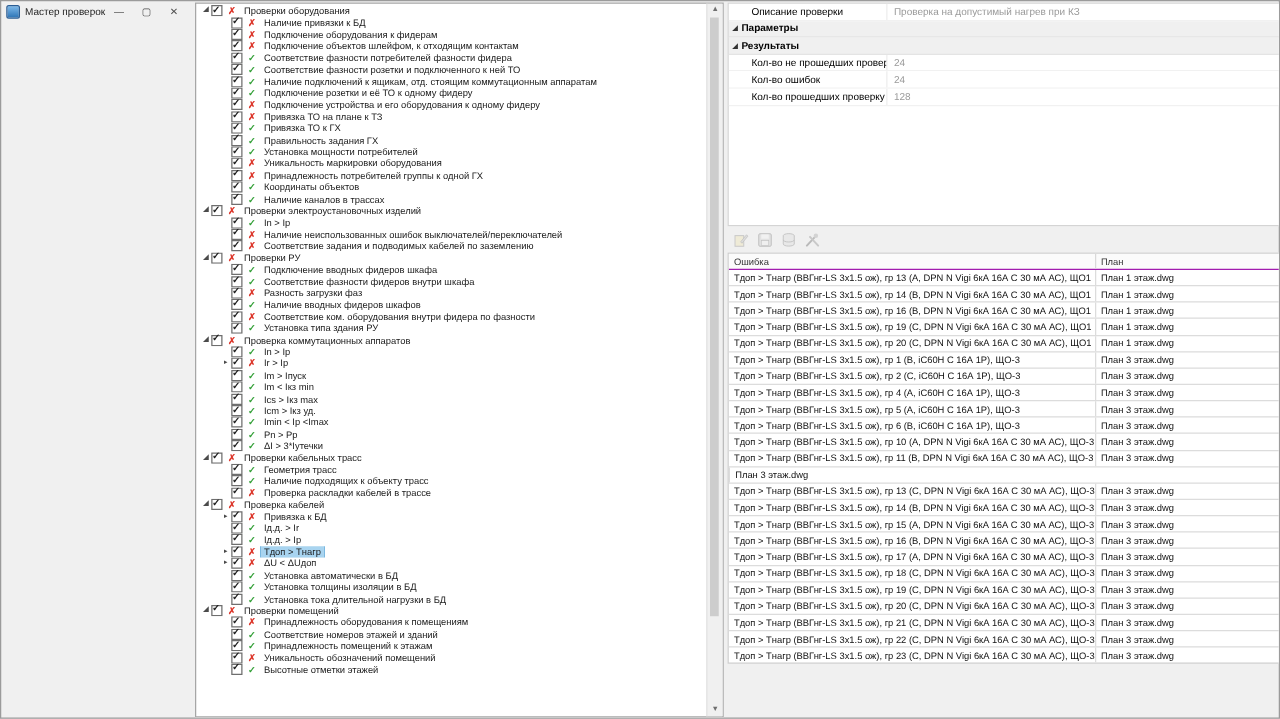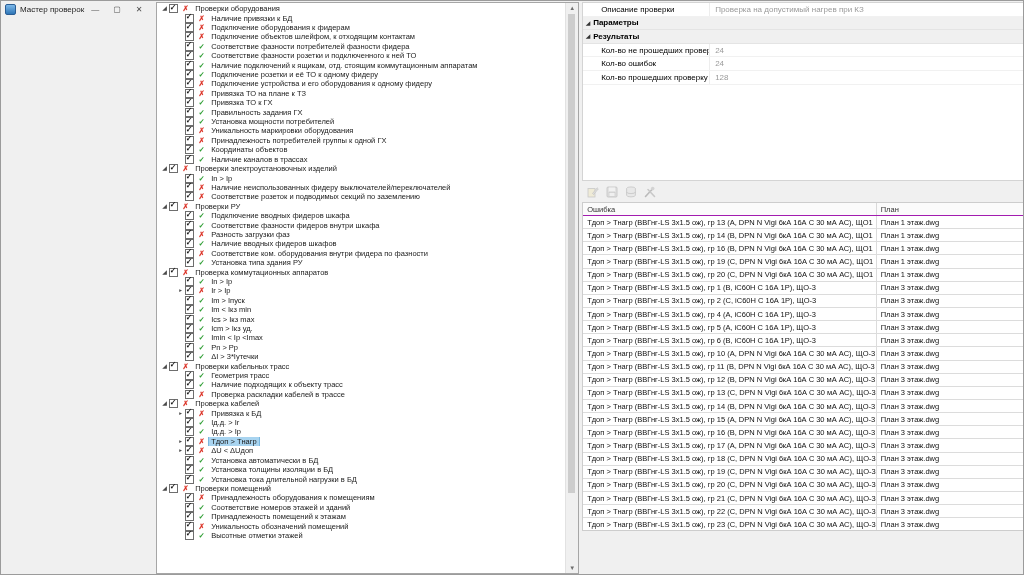"Наличие неиспользованных фидеру" span.lbl { text: фидеру -> ошибок }
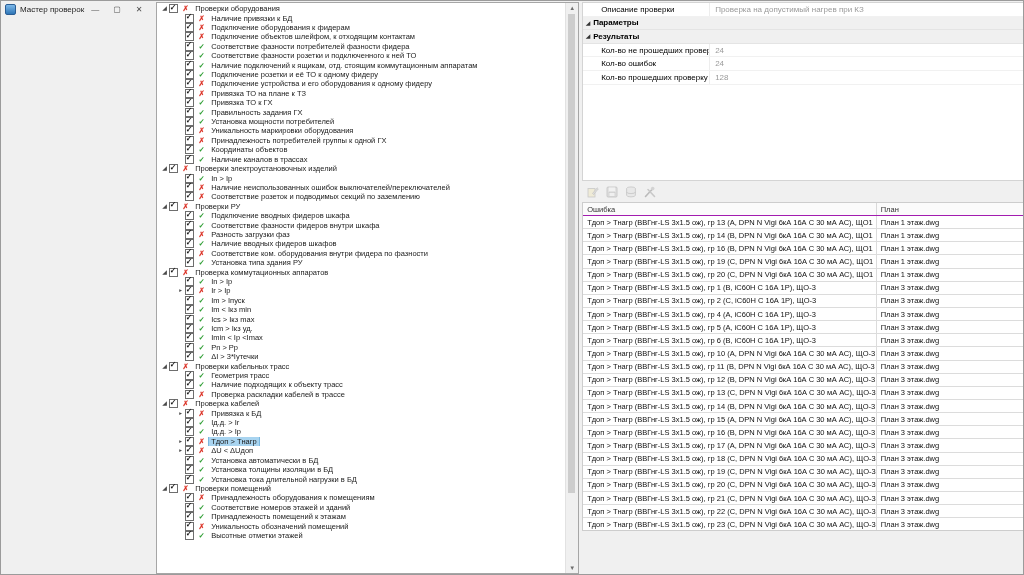"Соответствие розеток и подводимых секций" span.lbl { text: розеток и подводимых секций -> задания и подводимых кабелей }
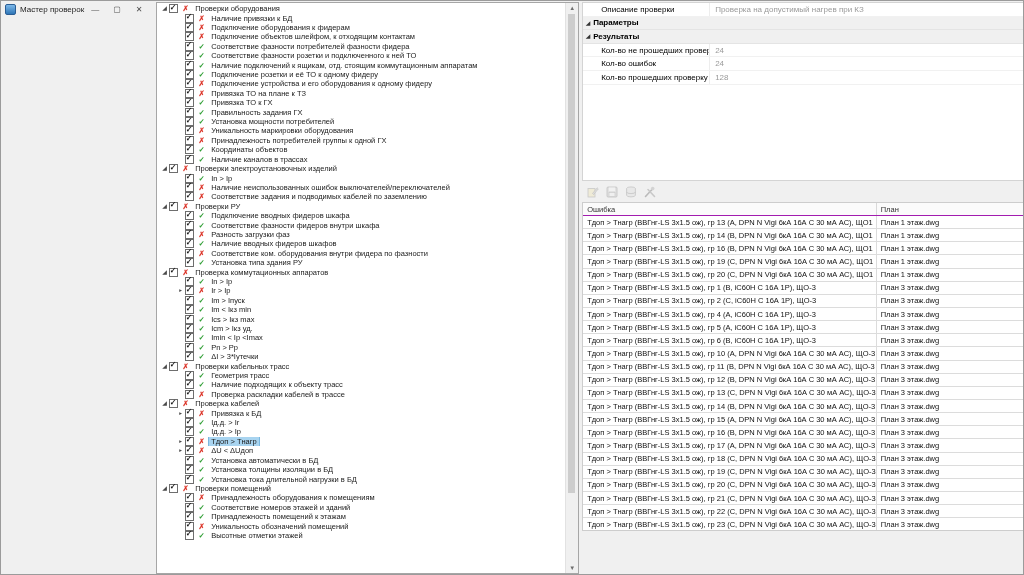"Тдоп > Тнагр (ВВГнг-LS 3х1.5 ож), гр 12" span.t-cell { html: <span>Тдоп &gt; Тнагр (ВВГнг-LS 3х1.5 ож), гр 12 (В, DPN N Vigi 6кА 16А С 30 мА АС), ЩО-3</span> -> none }
